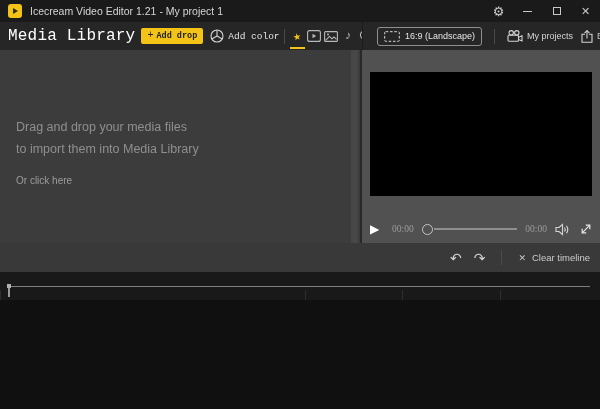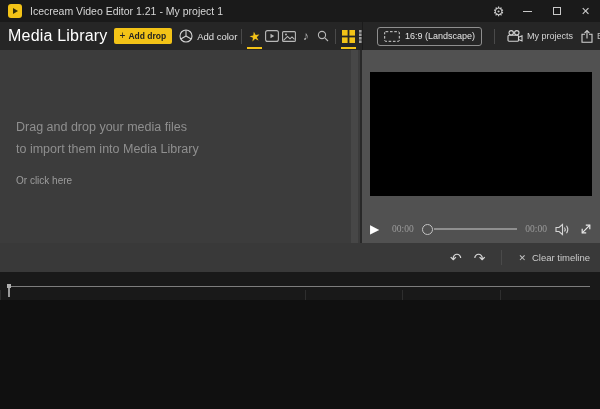"Media Library" .toolbar-left { font-family: none -> Liberation Mono, monospace }
